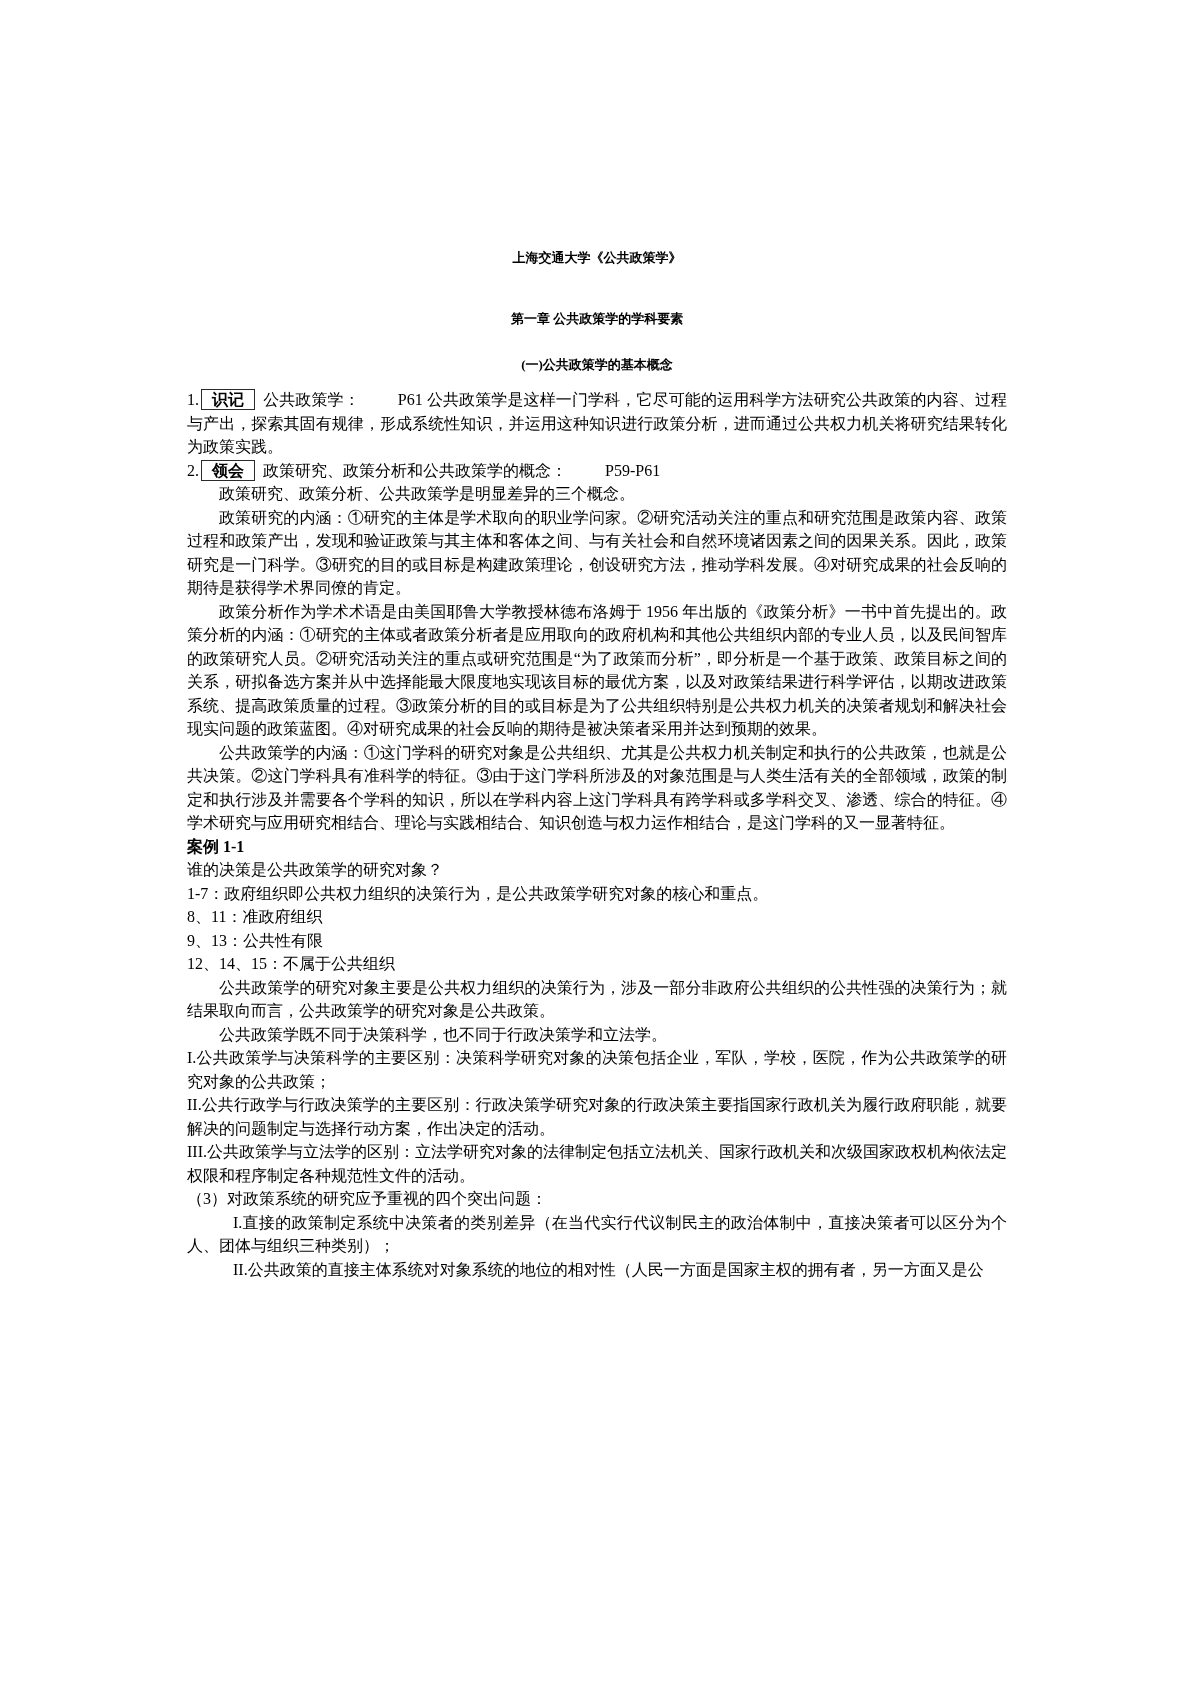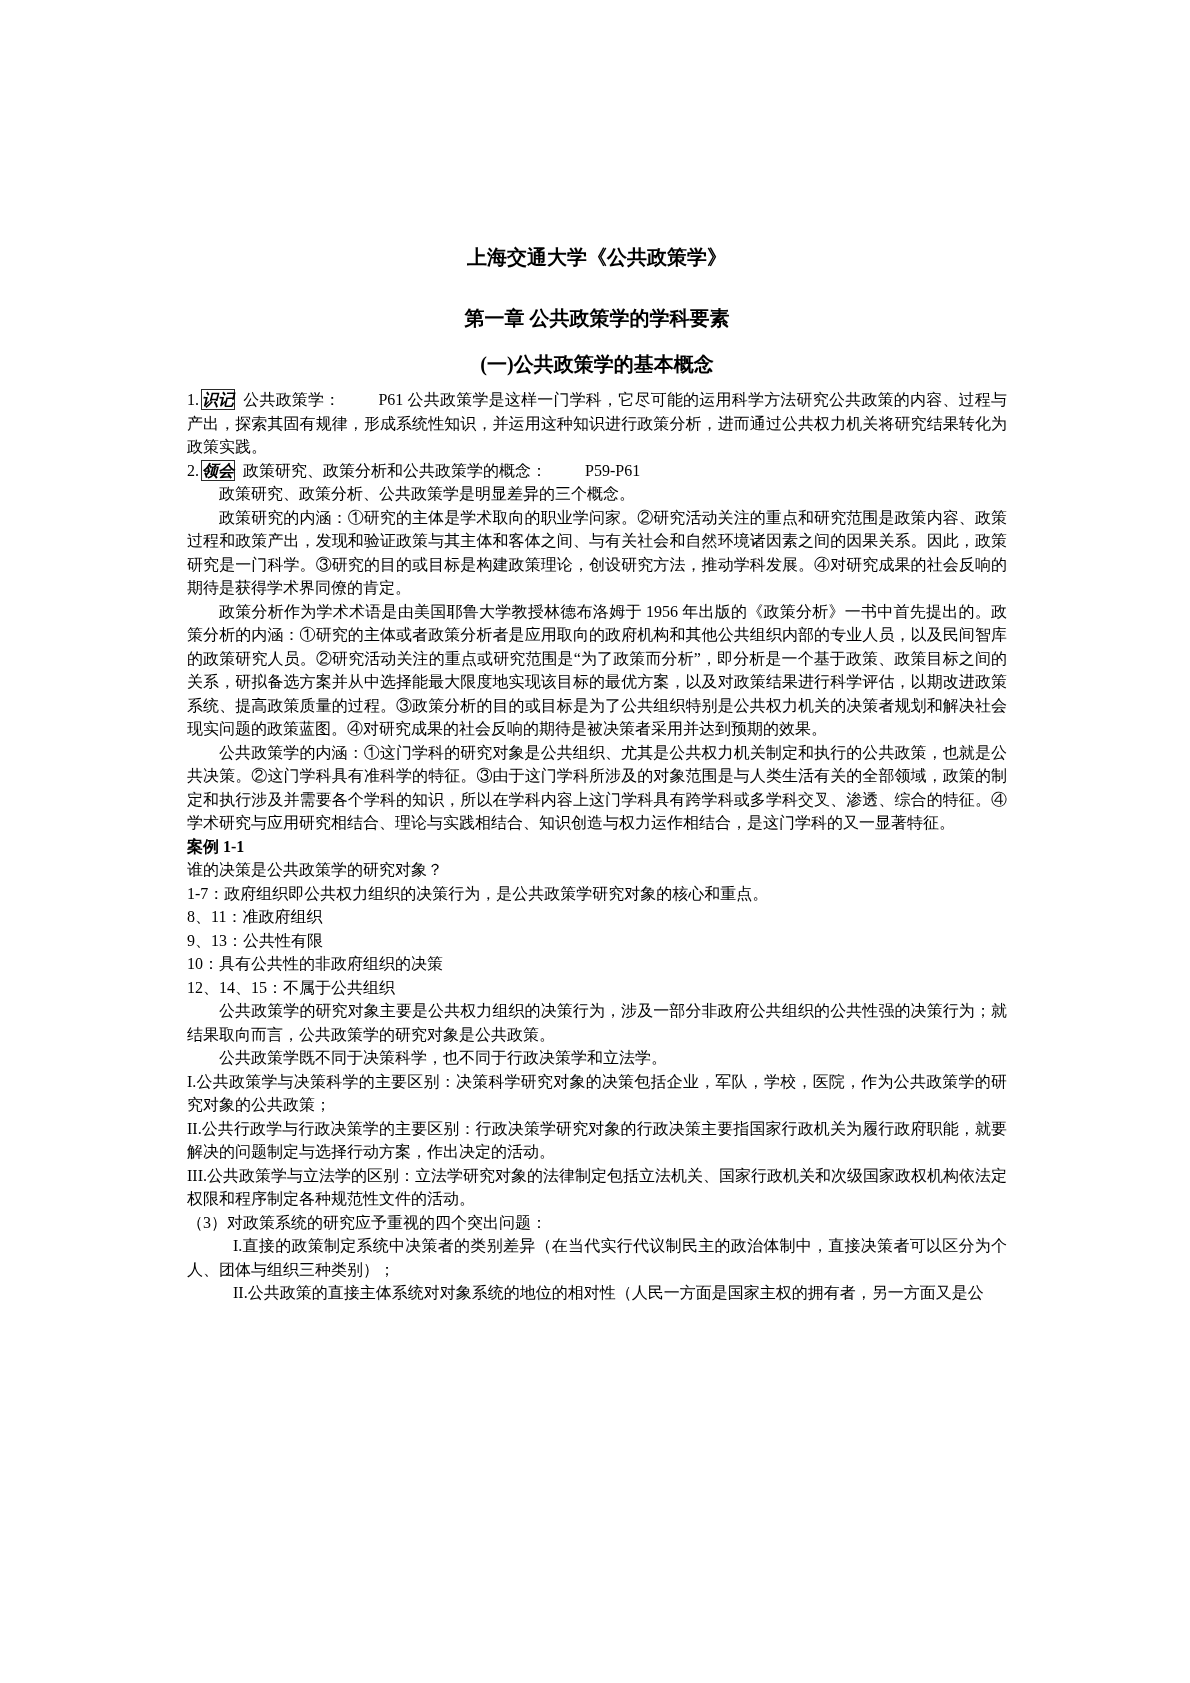"上海交通大学《公共政策学》" .h-title, .h-chapter, .h-section { font-size: 20px -> 13px }
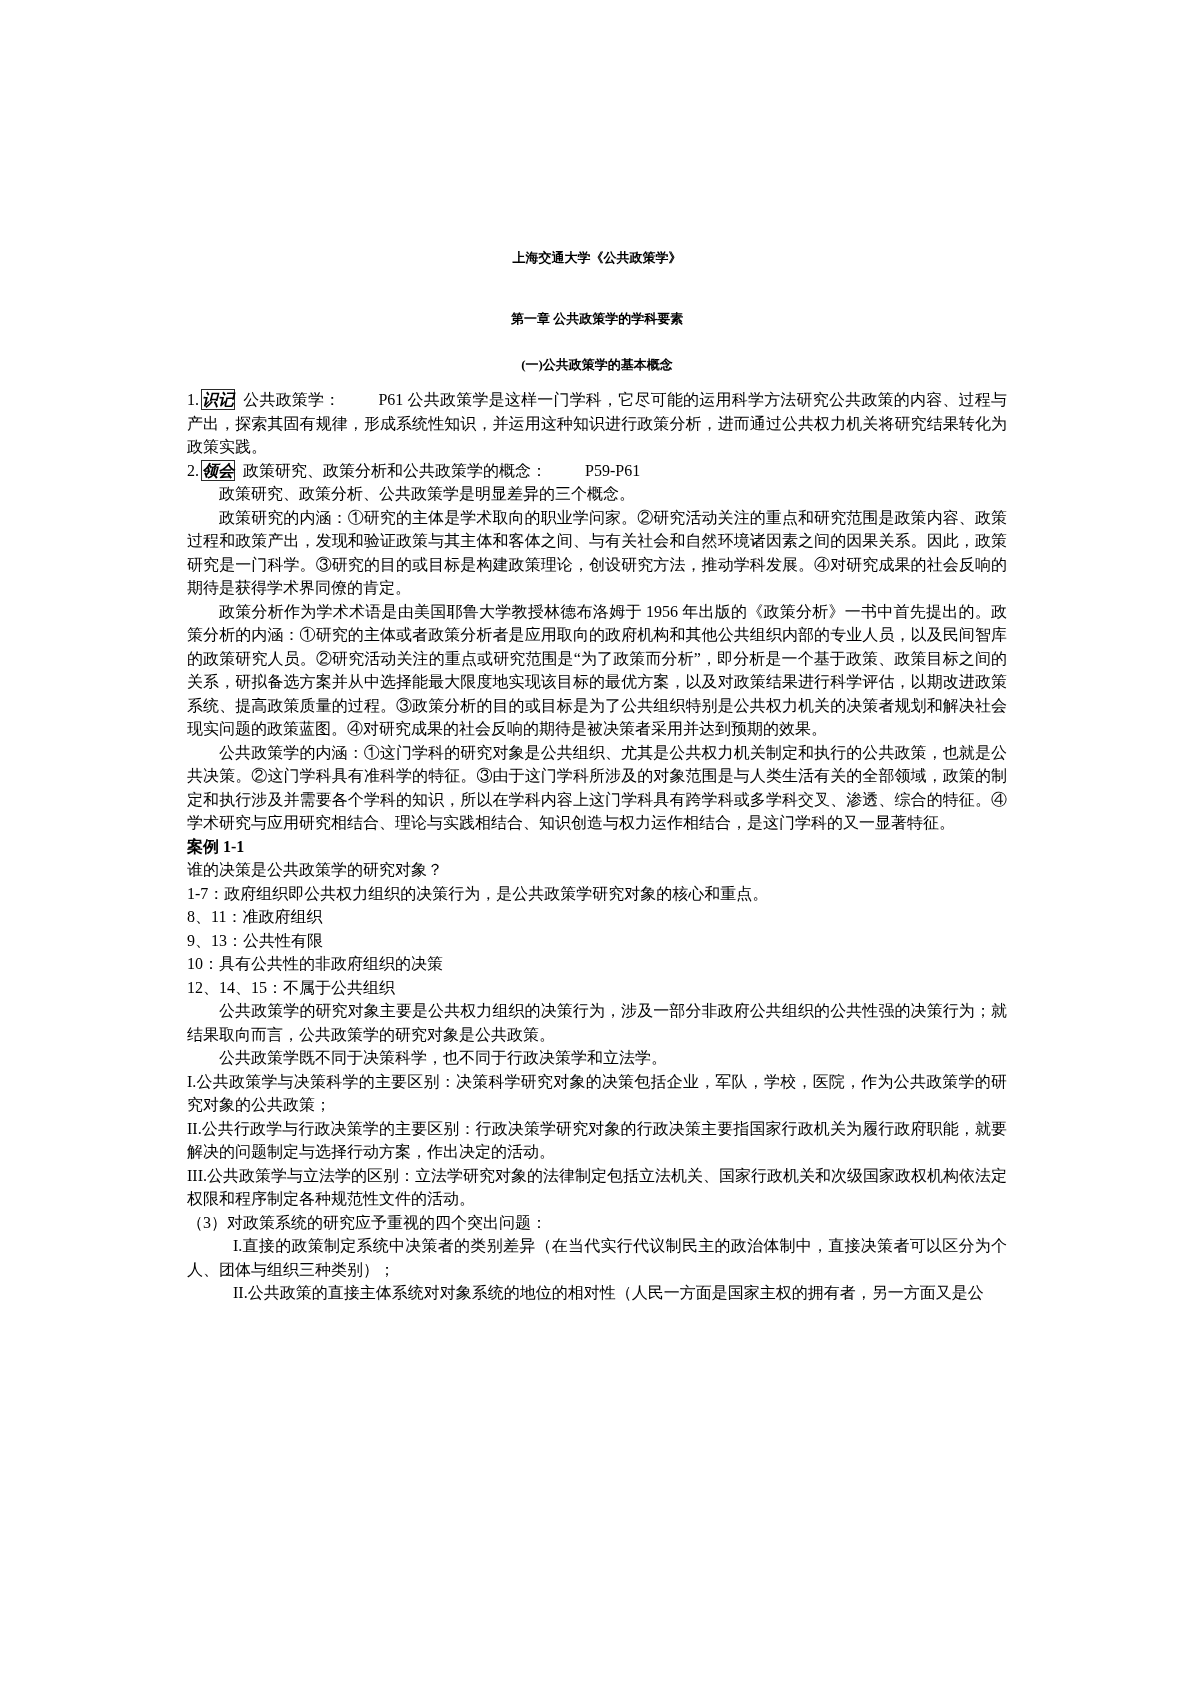"识记" .tag { font-style: italic -> none; padding: 0 0 -> 0 10px }
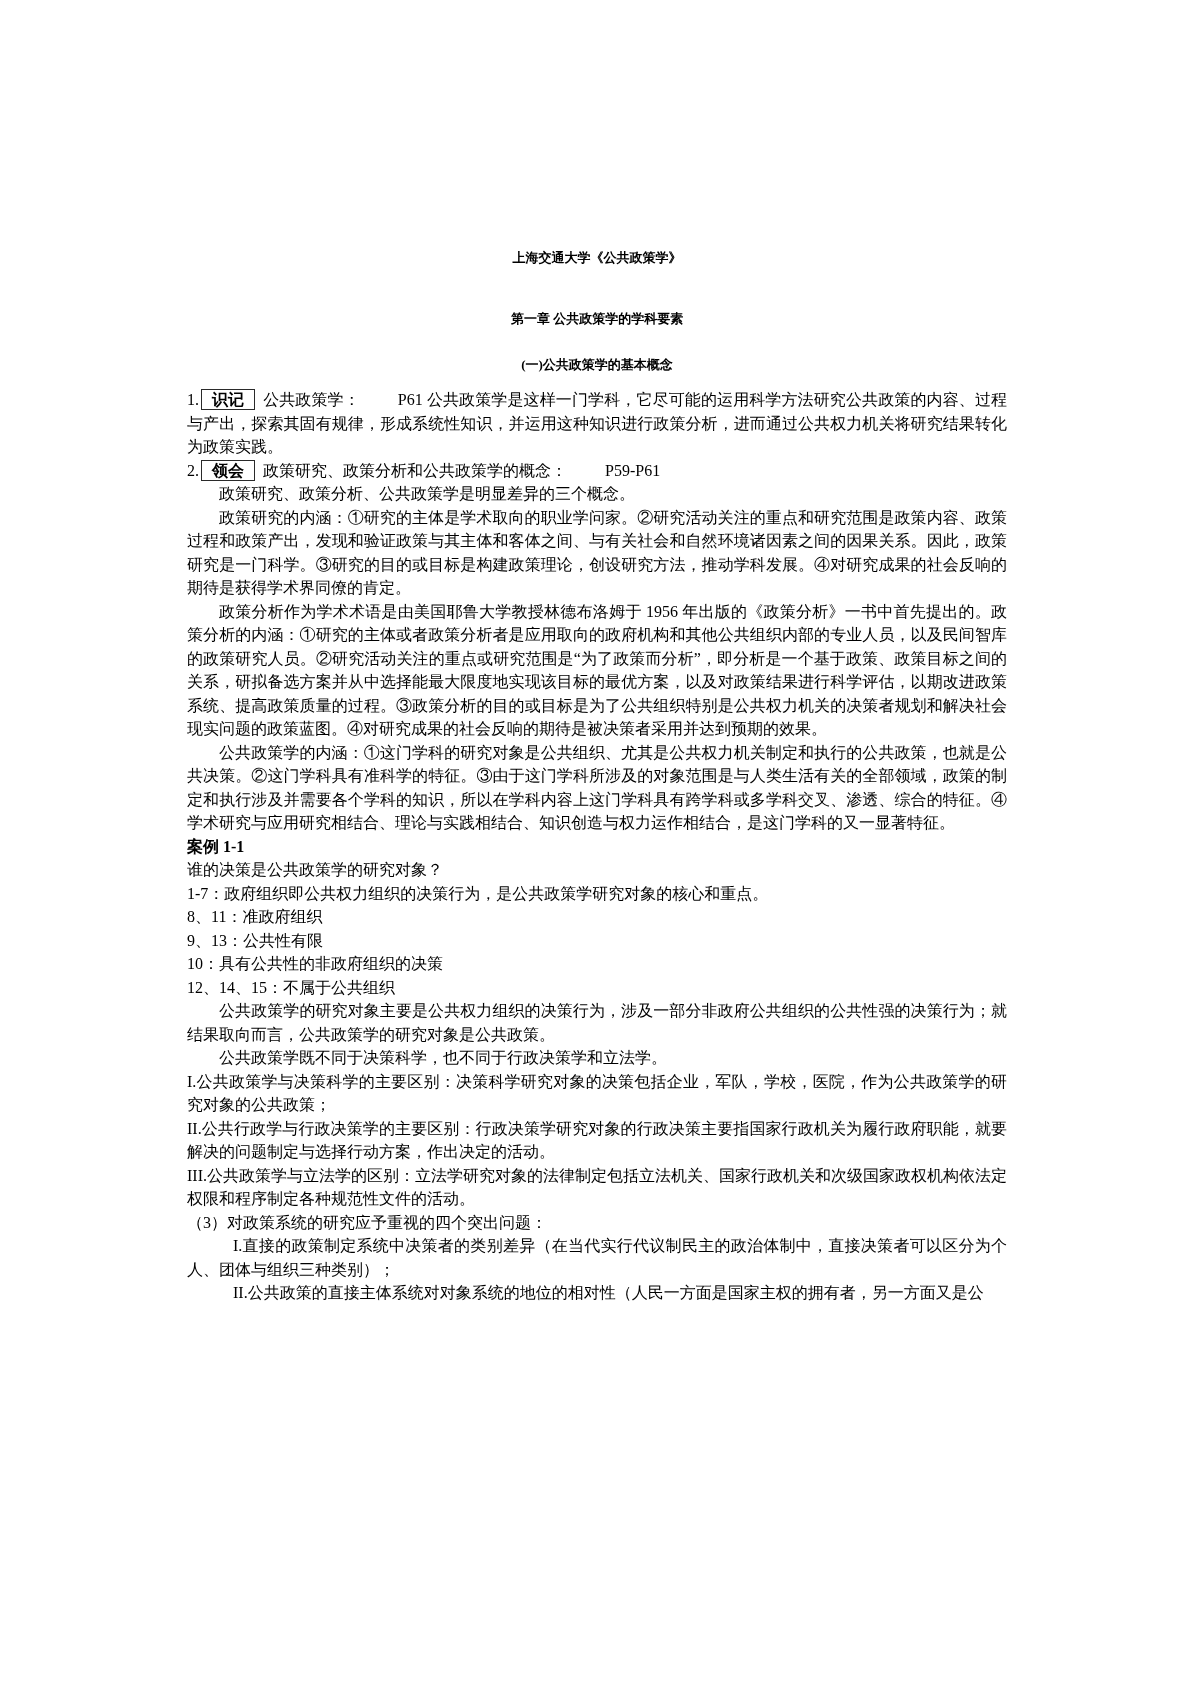"10：具有公共性的非政府组织的决策" p.para { html: <p>10：具有公共性的非政府组织的决策</p> -> none }
